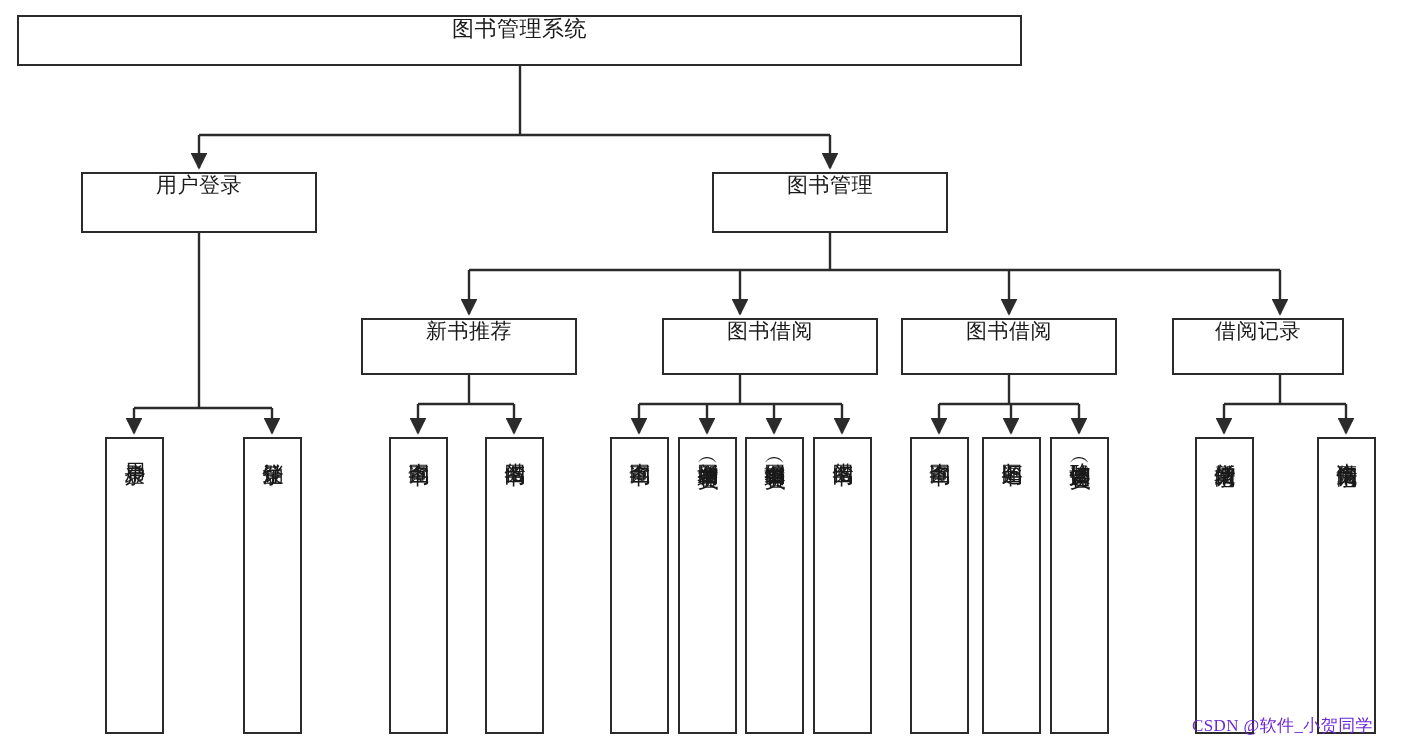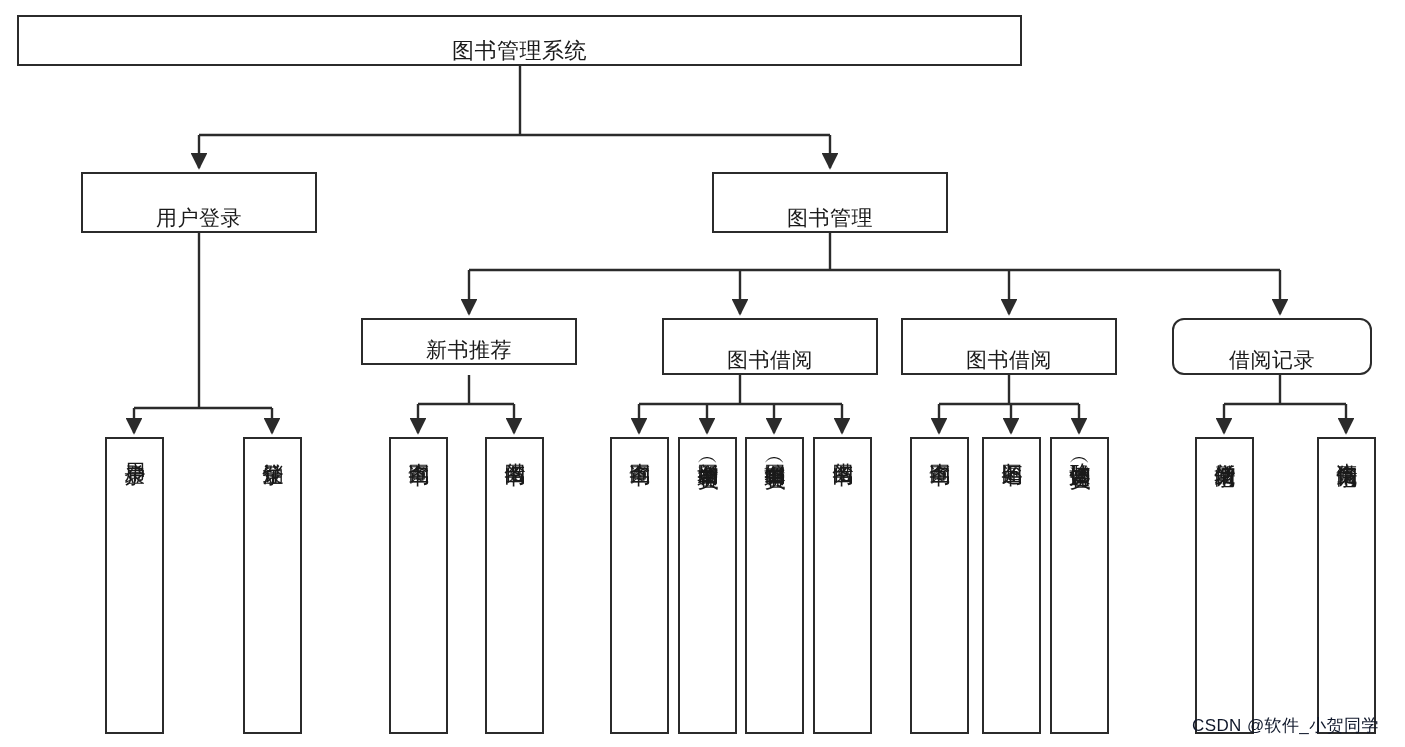"图书管理系统" .node { align-items: flex-end -> flex-start }
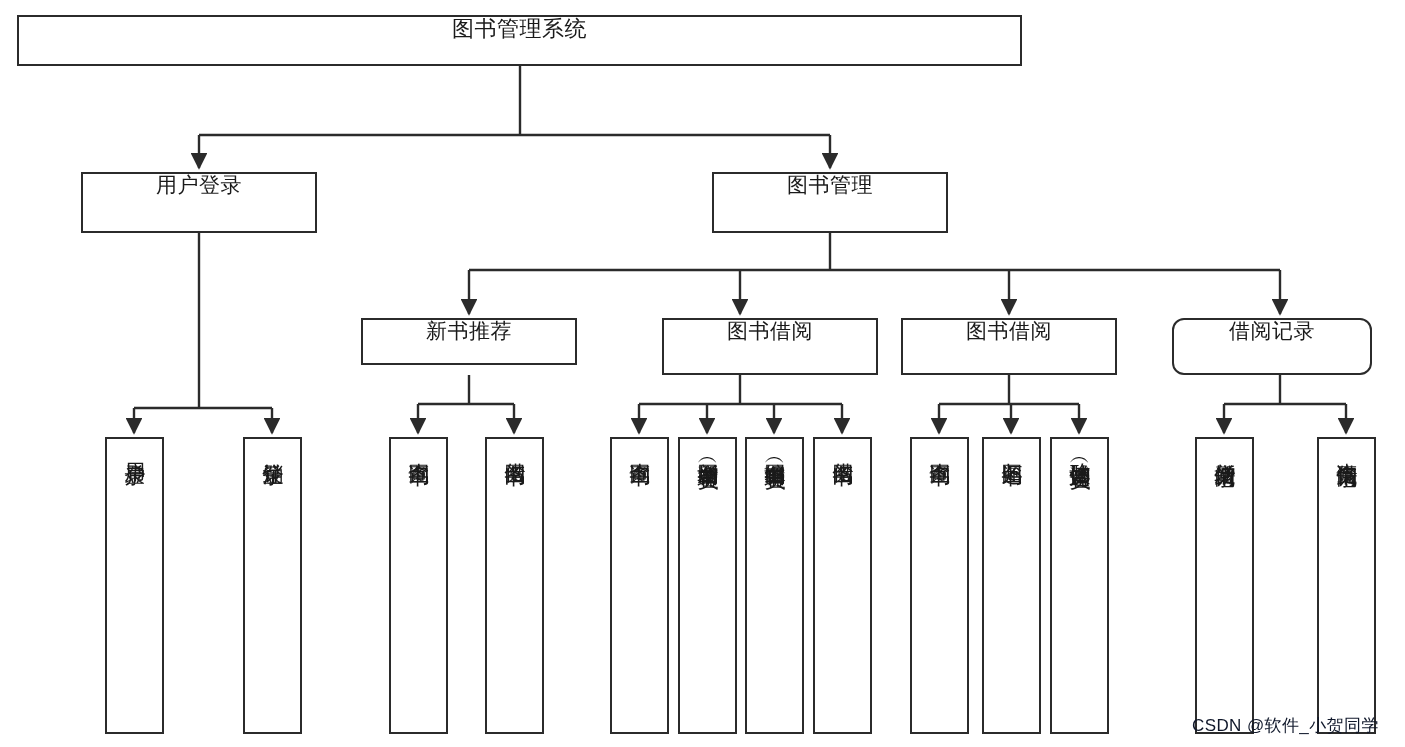"新书推荐" div.node { height: 47px -> 57px }
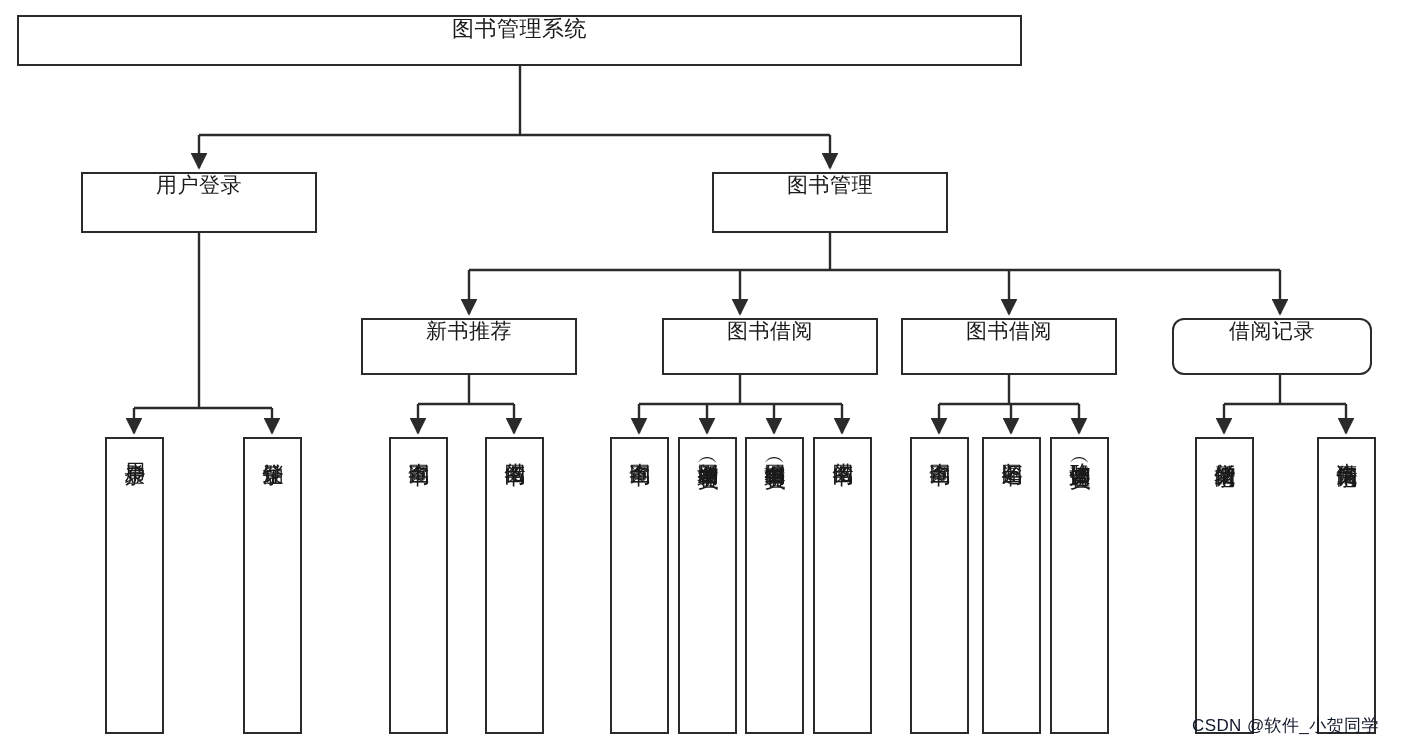"借阅记录" div.node { border-radius: 12px -> none; width: 200px -> 172px }
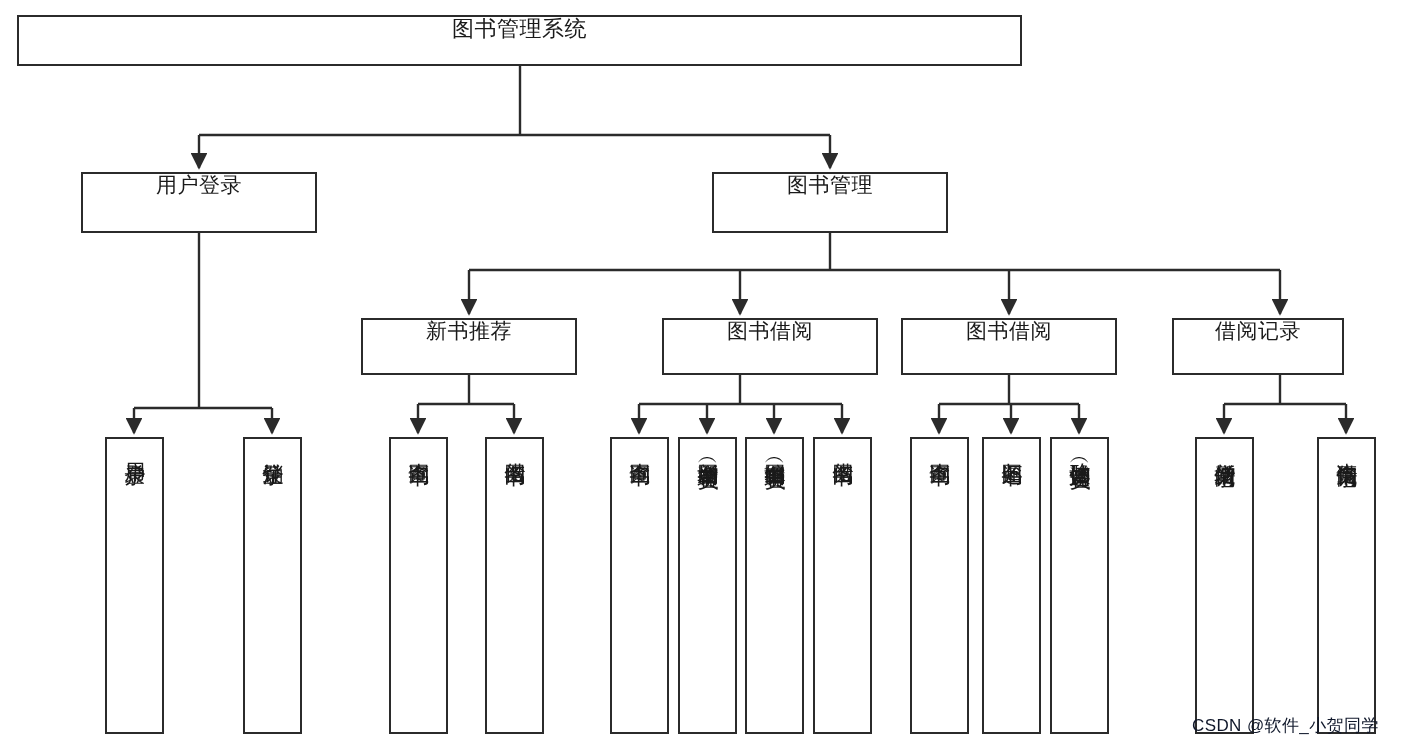"CSDN @软件_小贺同学" #watermark { color: #0f172a -> #6d28d9; font-family: Liberation Sans, sans-serif -> Liberation Serif, serif }
